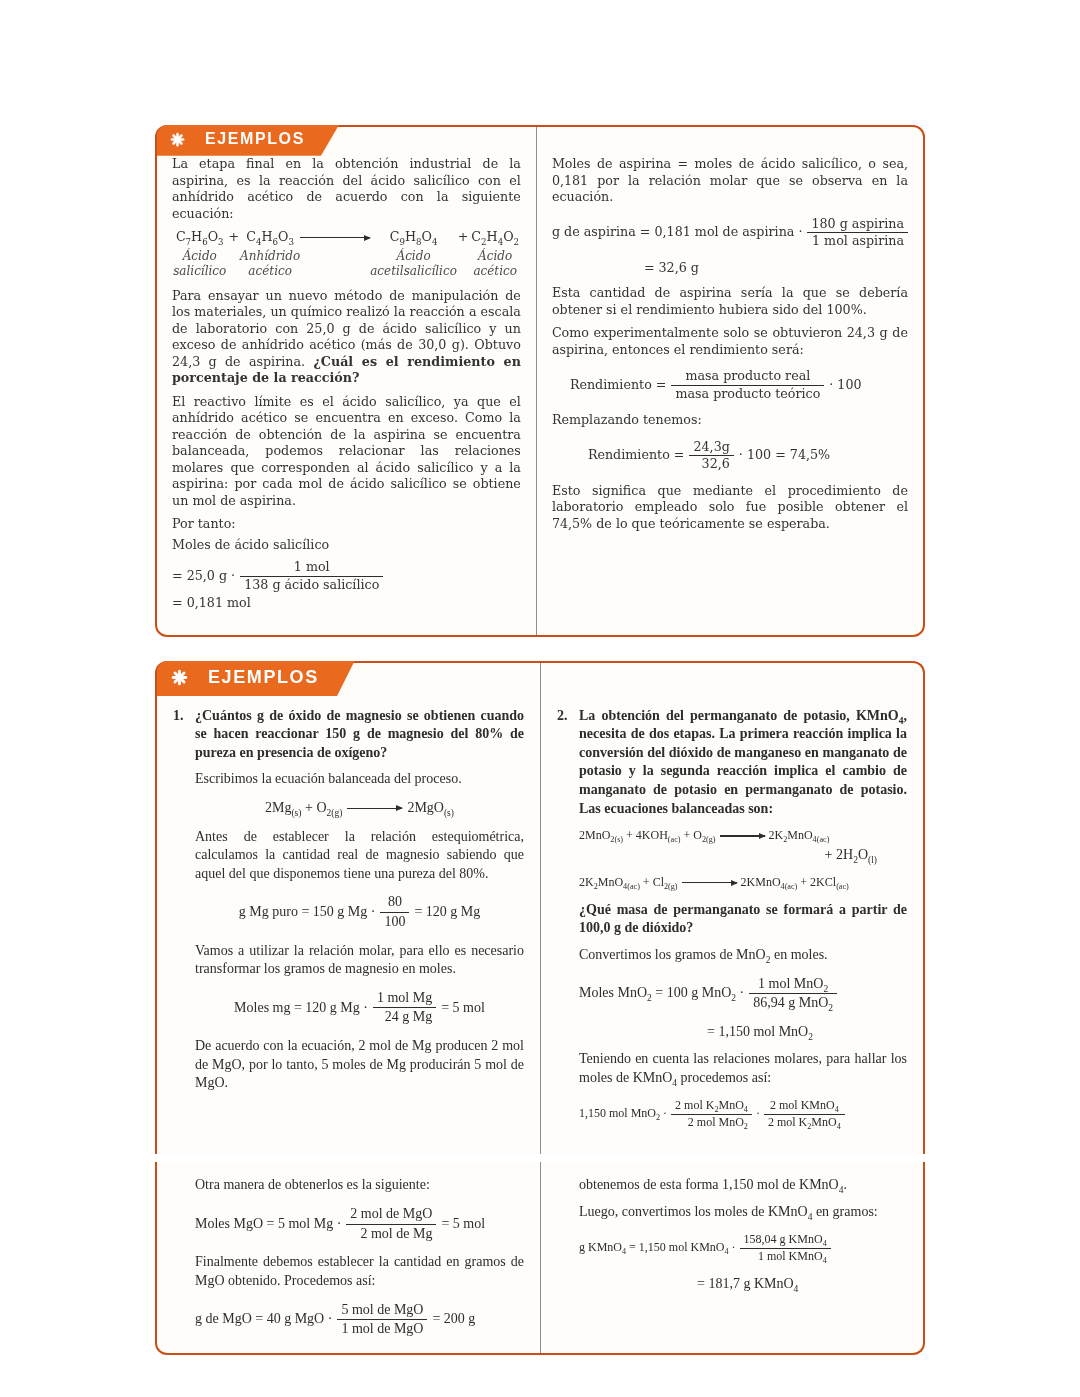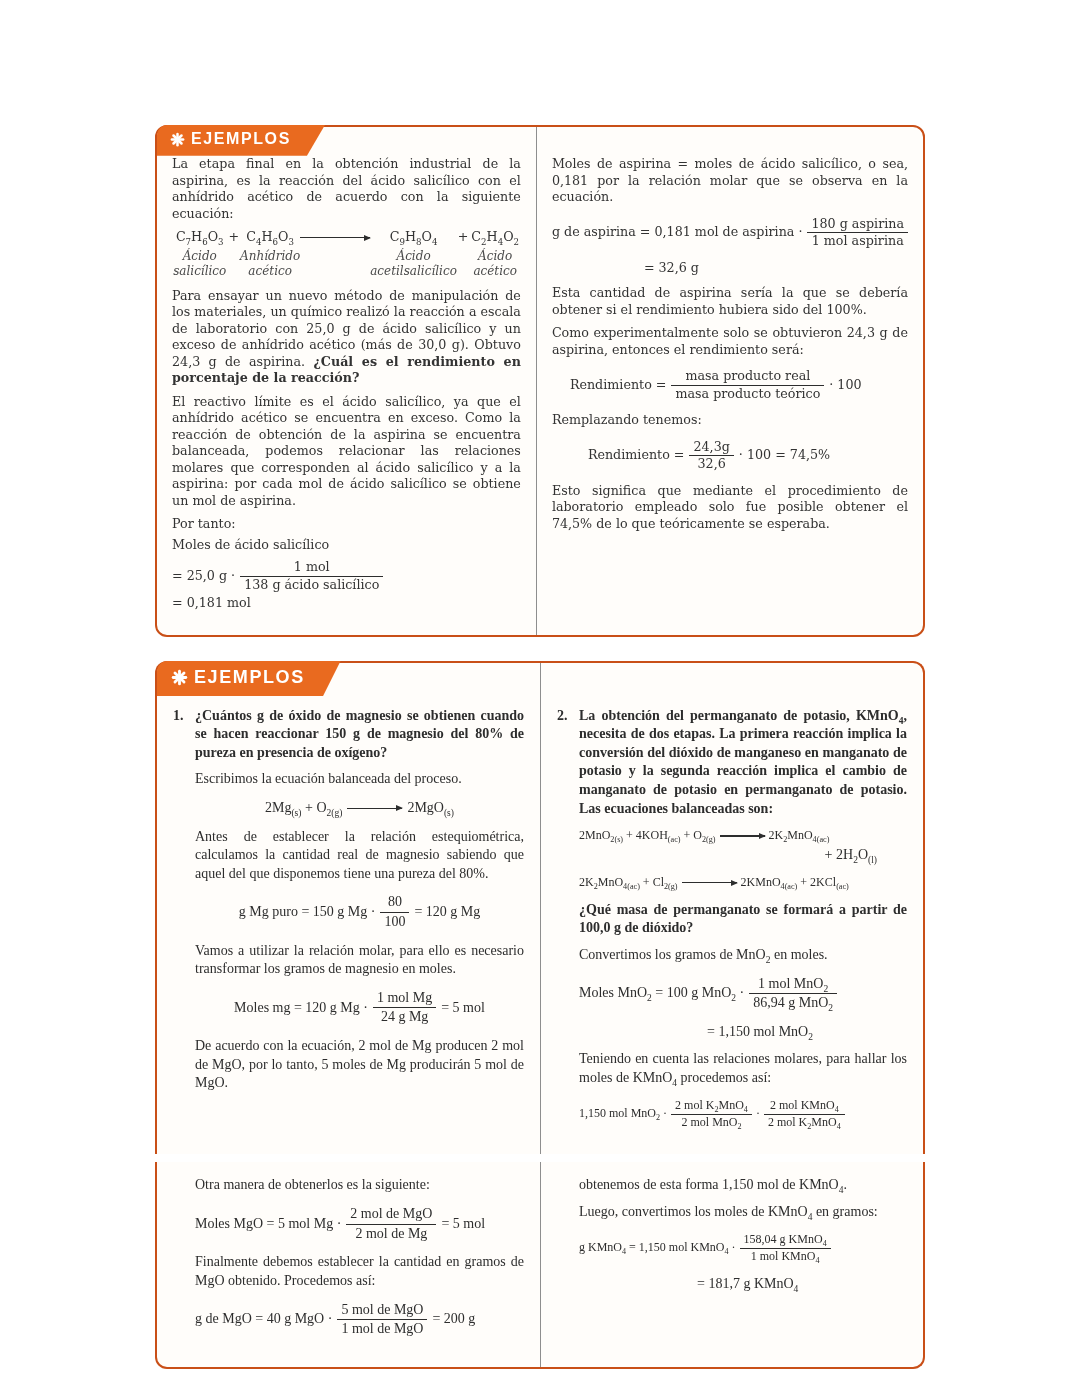"EJEMPLOS" .tab { gap: 6px -> 20px }
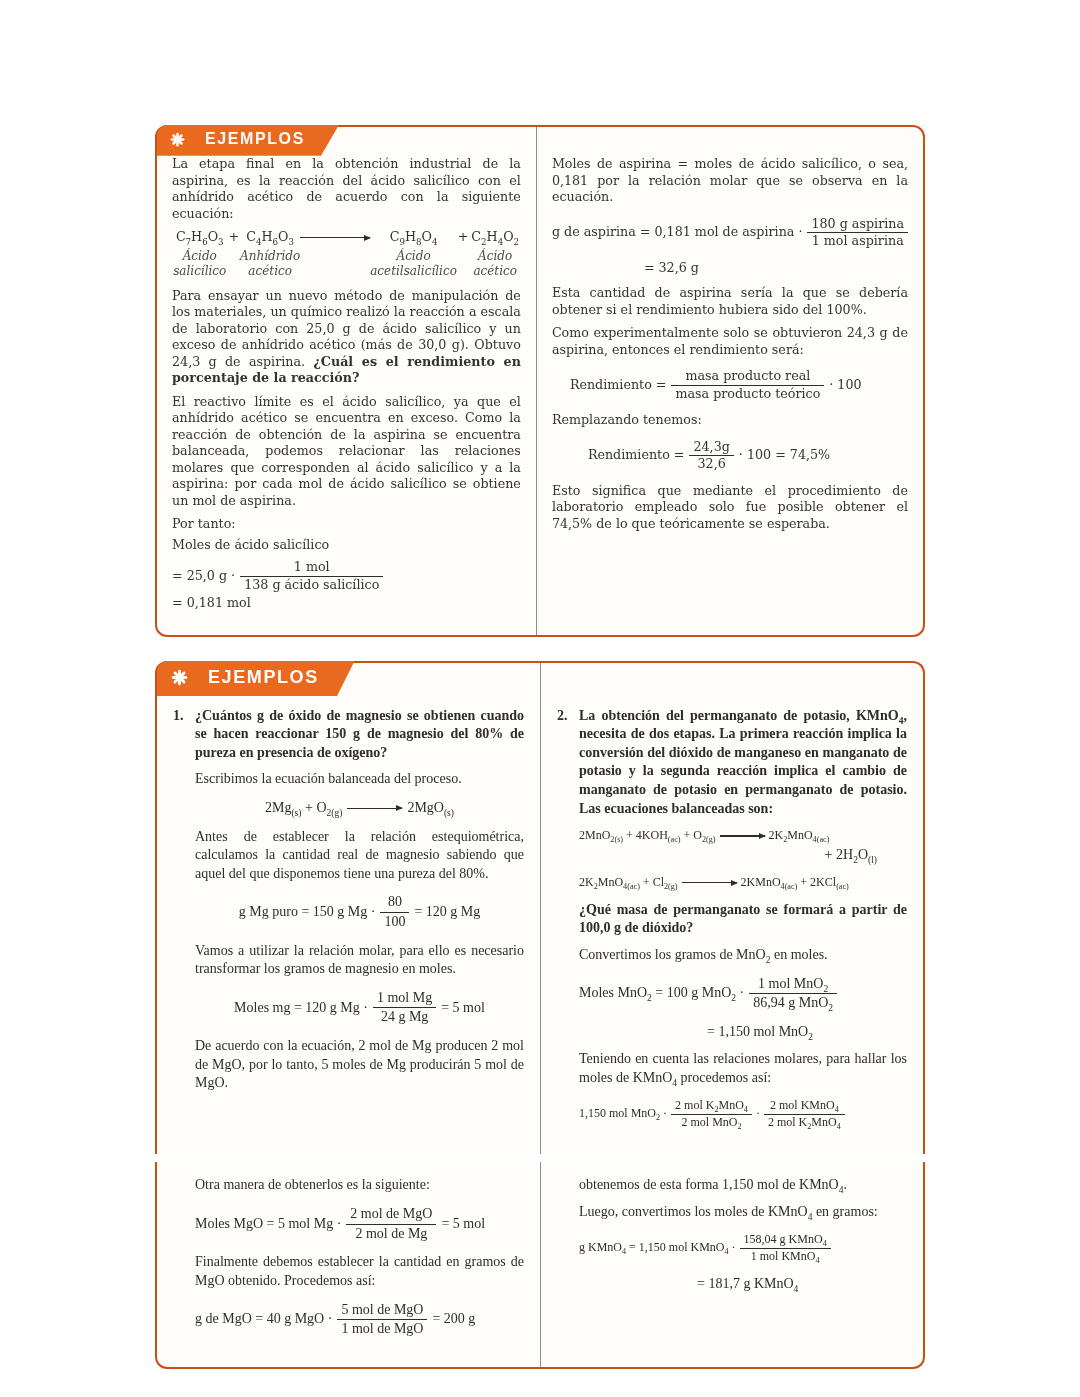"1 mol aspirina" .frac .den { text-align: none -> right }
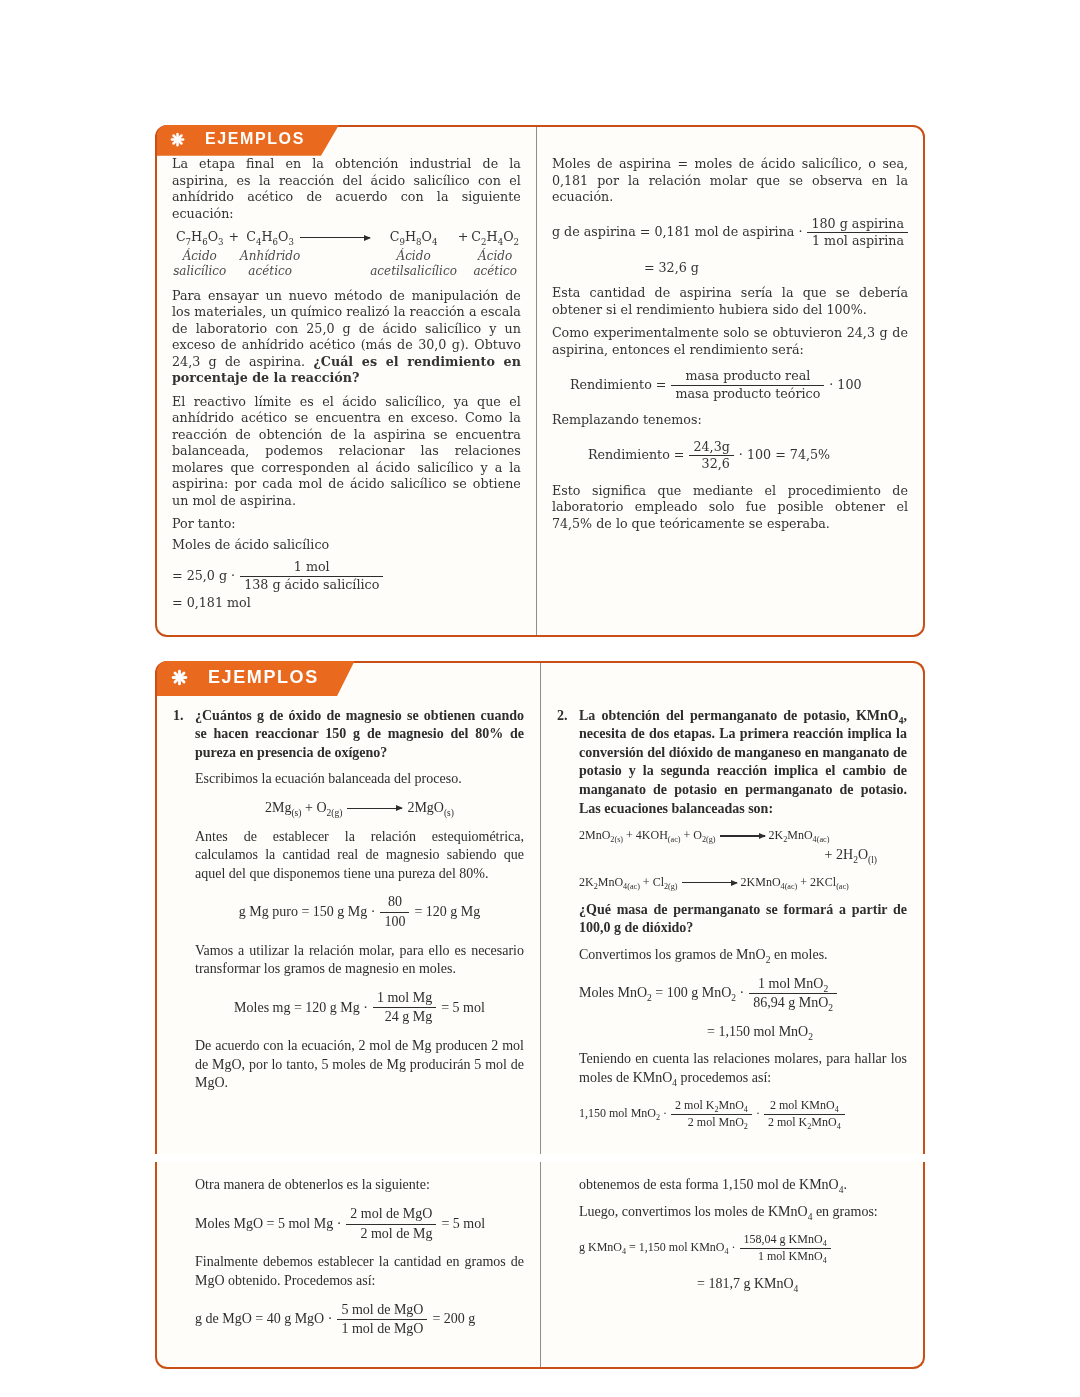"Otra manera de obtenerlos es" .box3 .col { padding: 14px 16px 18px 16px -> 14px 16px 4px 16px }
